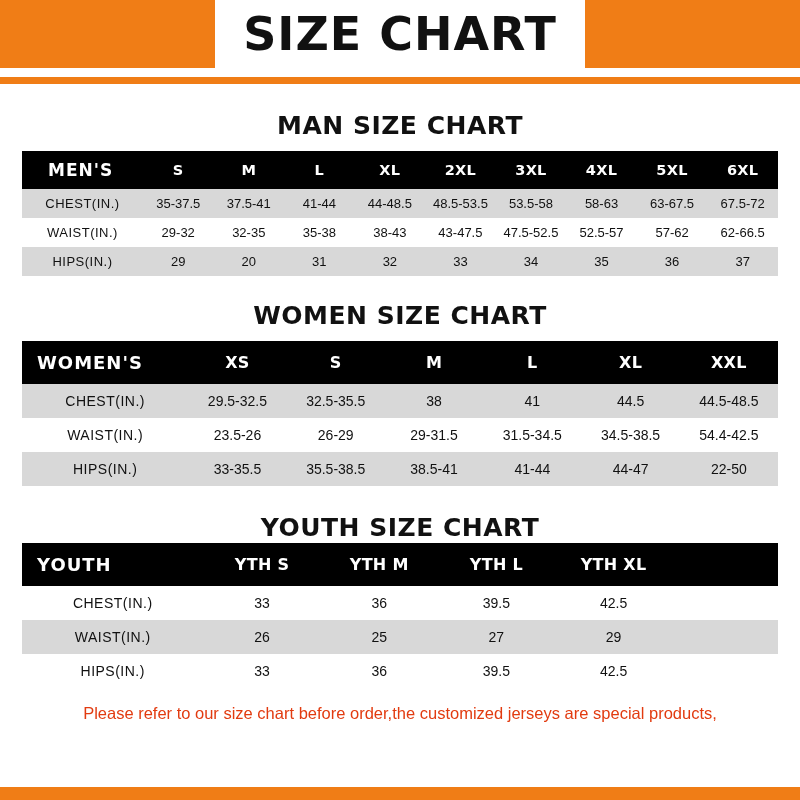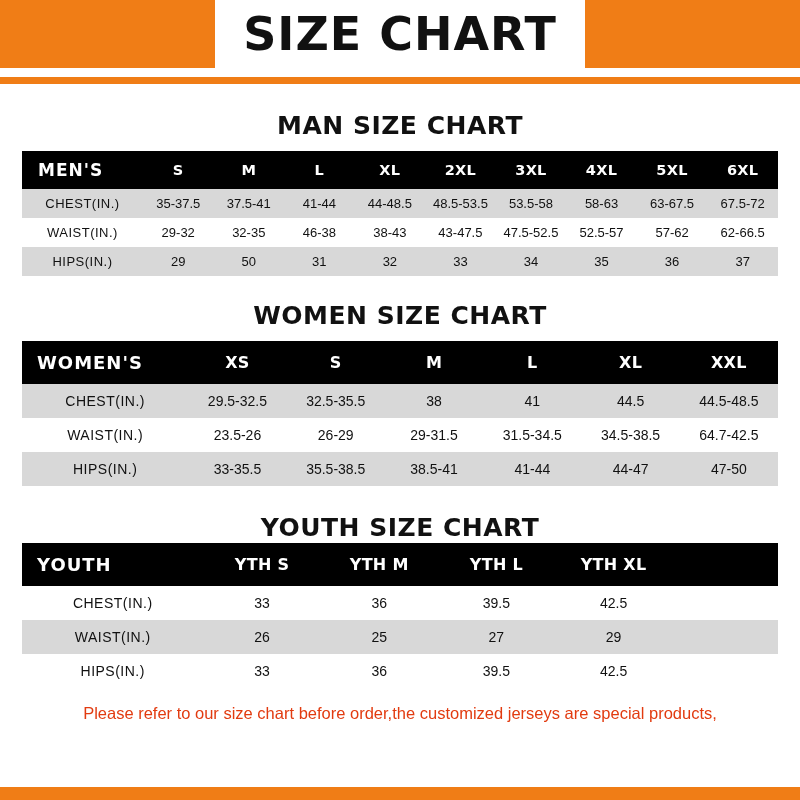"MEN'S" thead th.rowlabel { padding-left: 16px -> 26px }
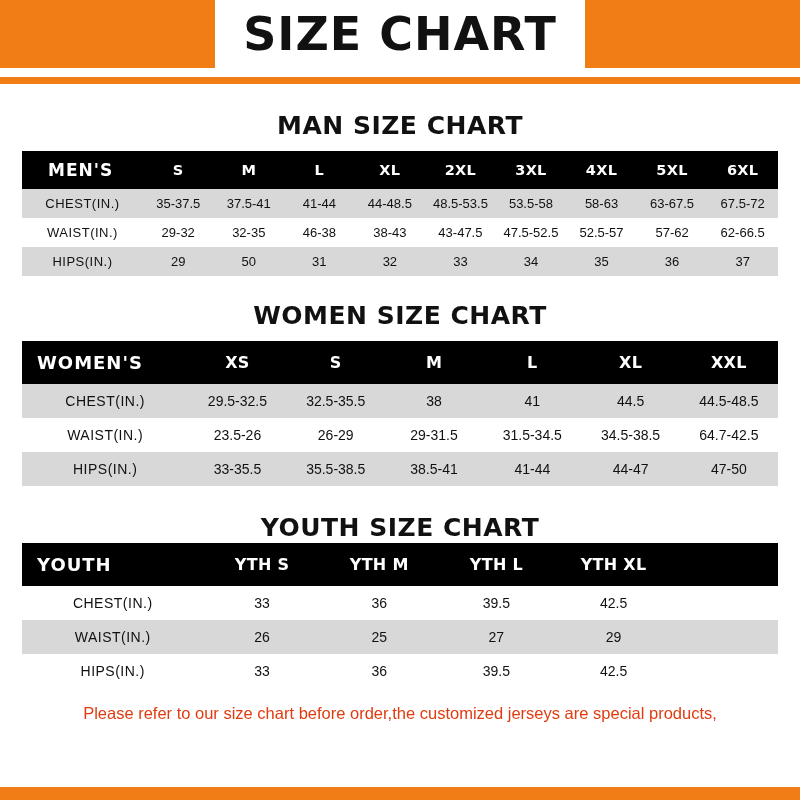"46-38" td { text: 46-38 -> 35-38 }
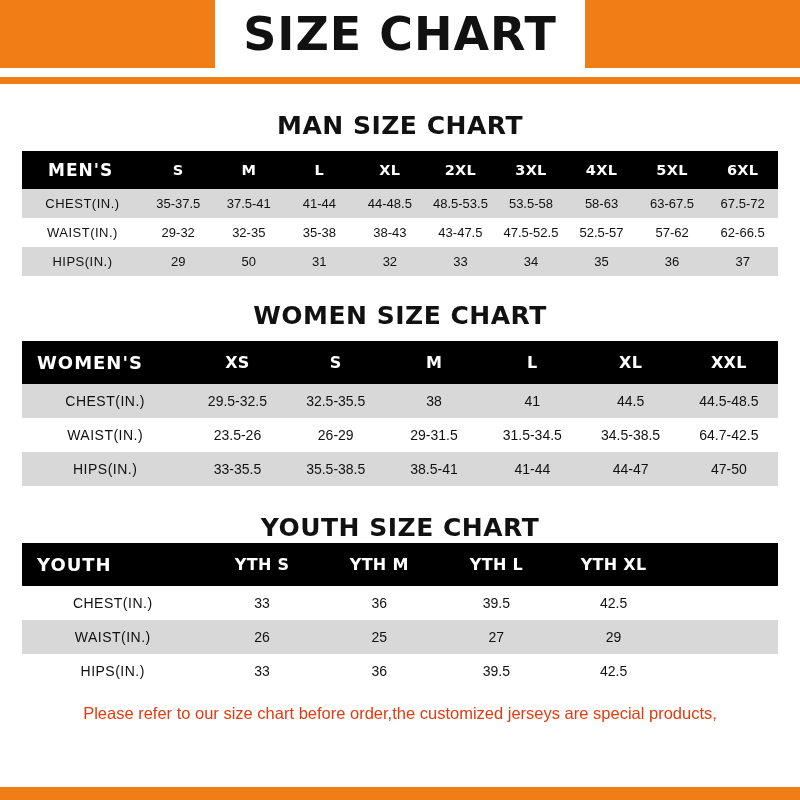"50" td { text: 50 -> 20 }
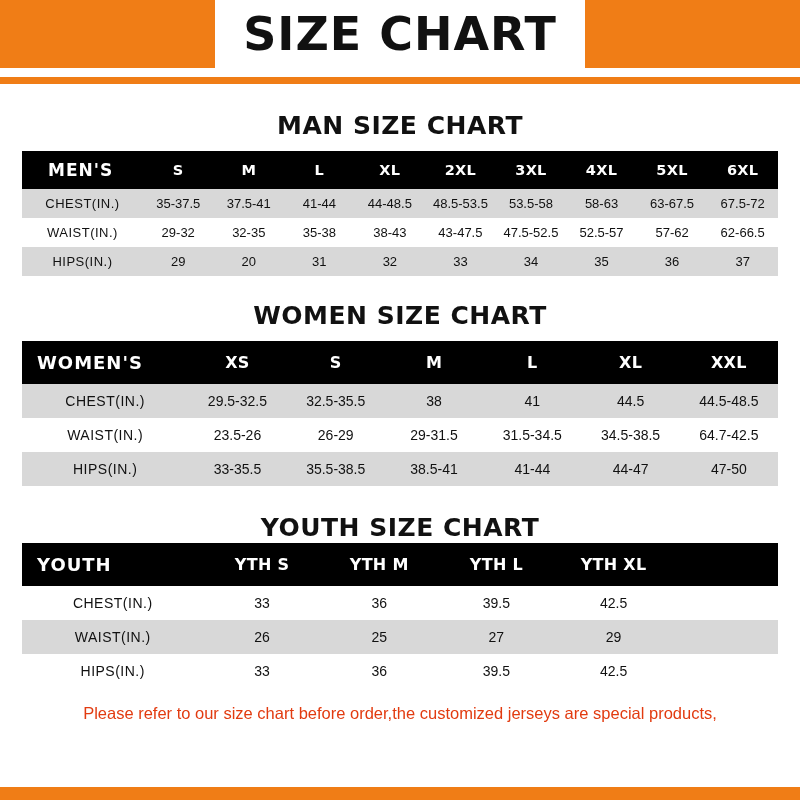"64.7-42.5" td { text: 64.7-42.5 -> 54.4-42.5 }
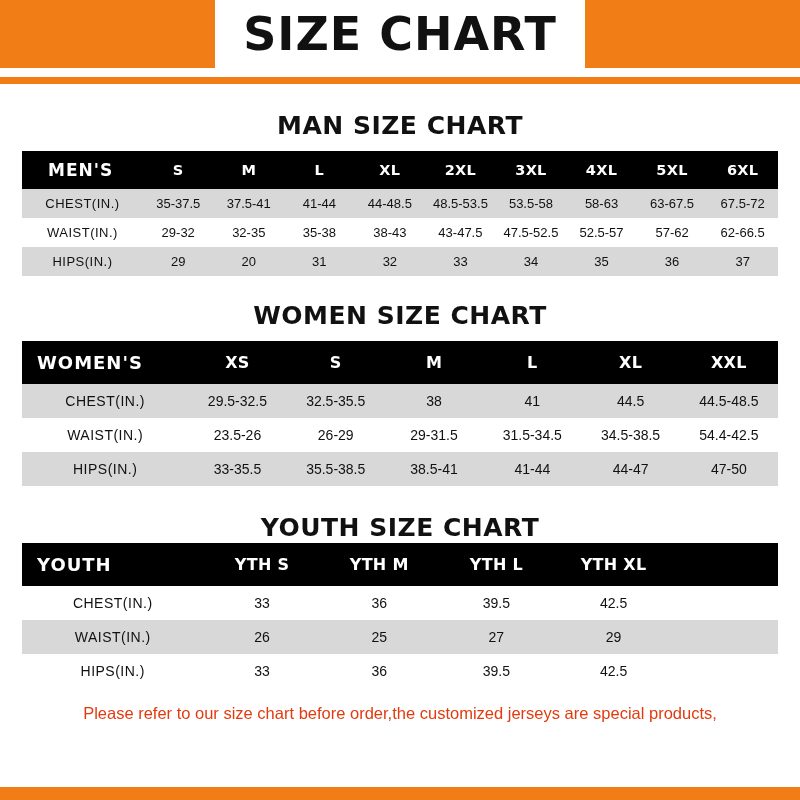"47-50" td { text: 47-50 -> 22-50 }
